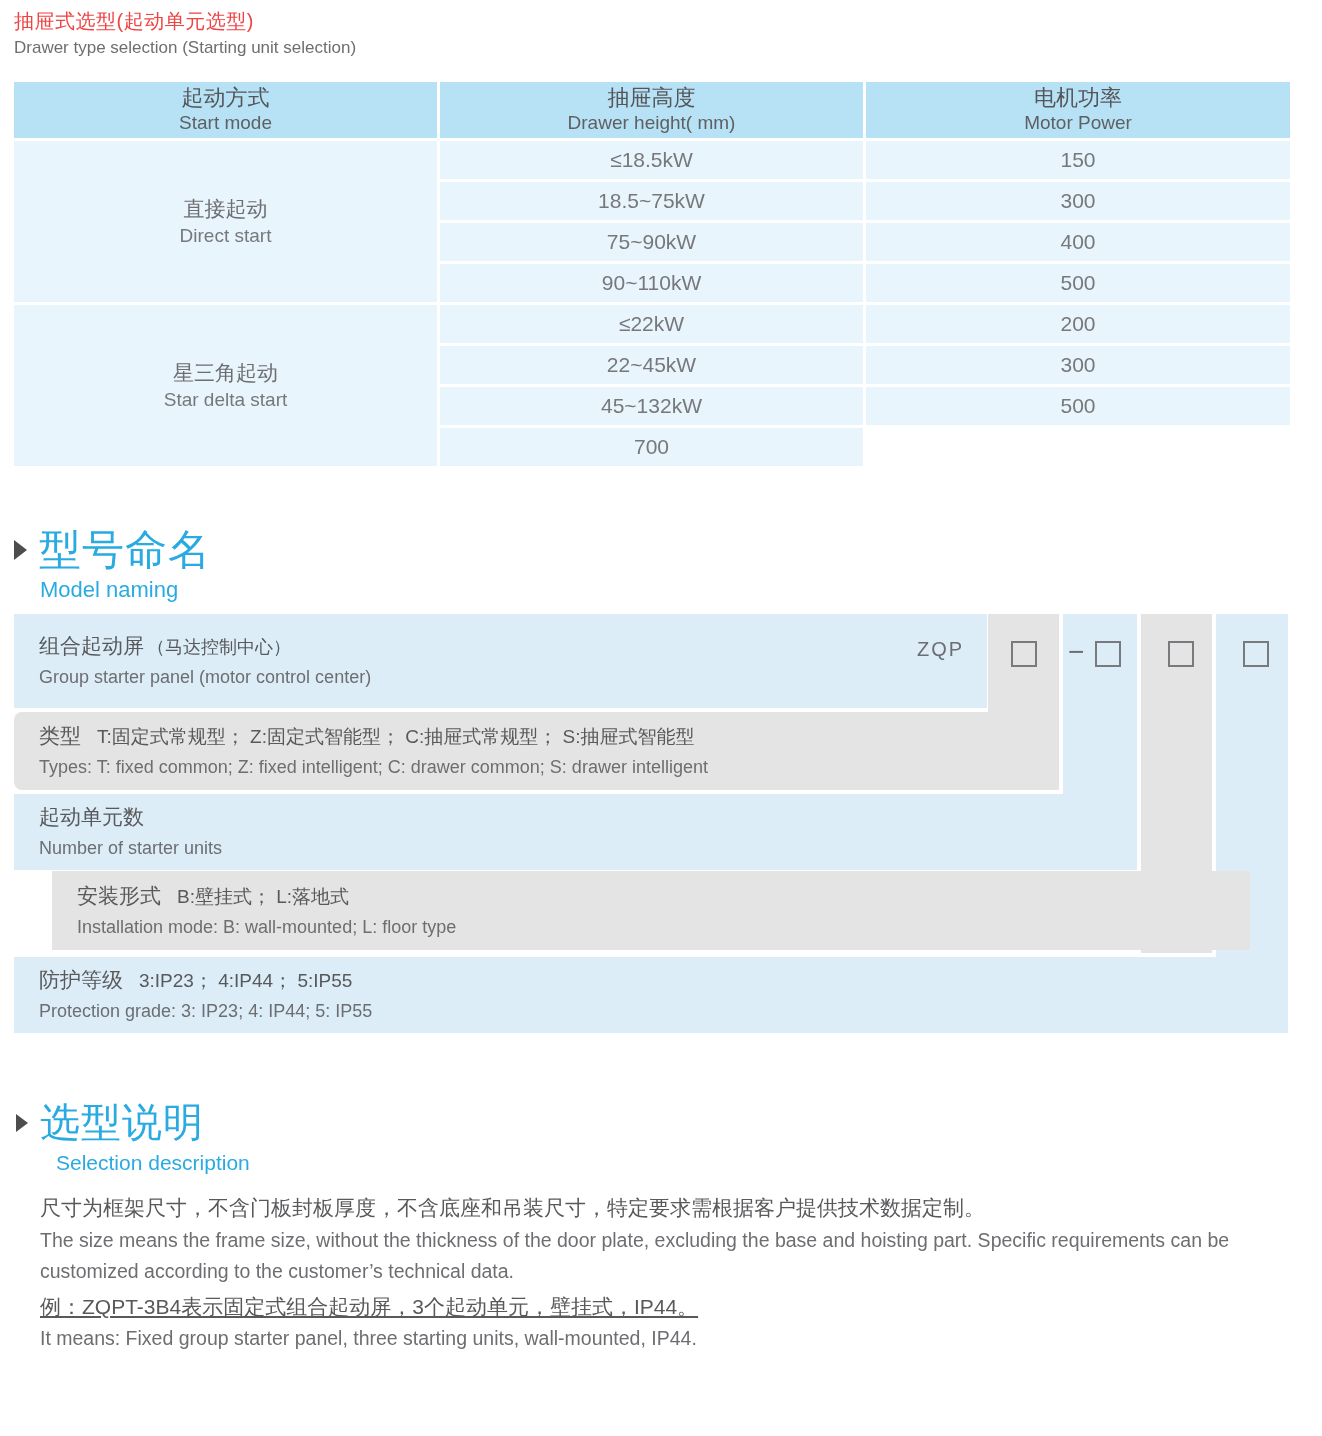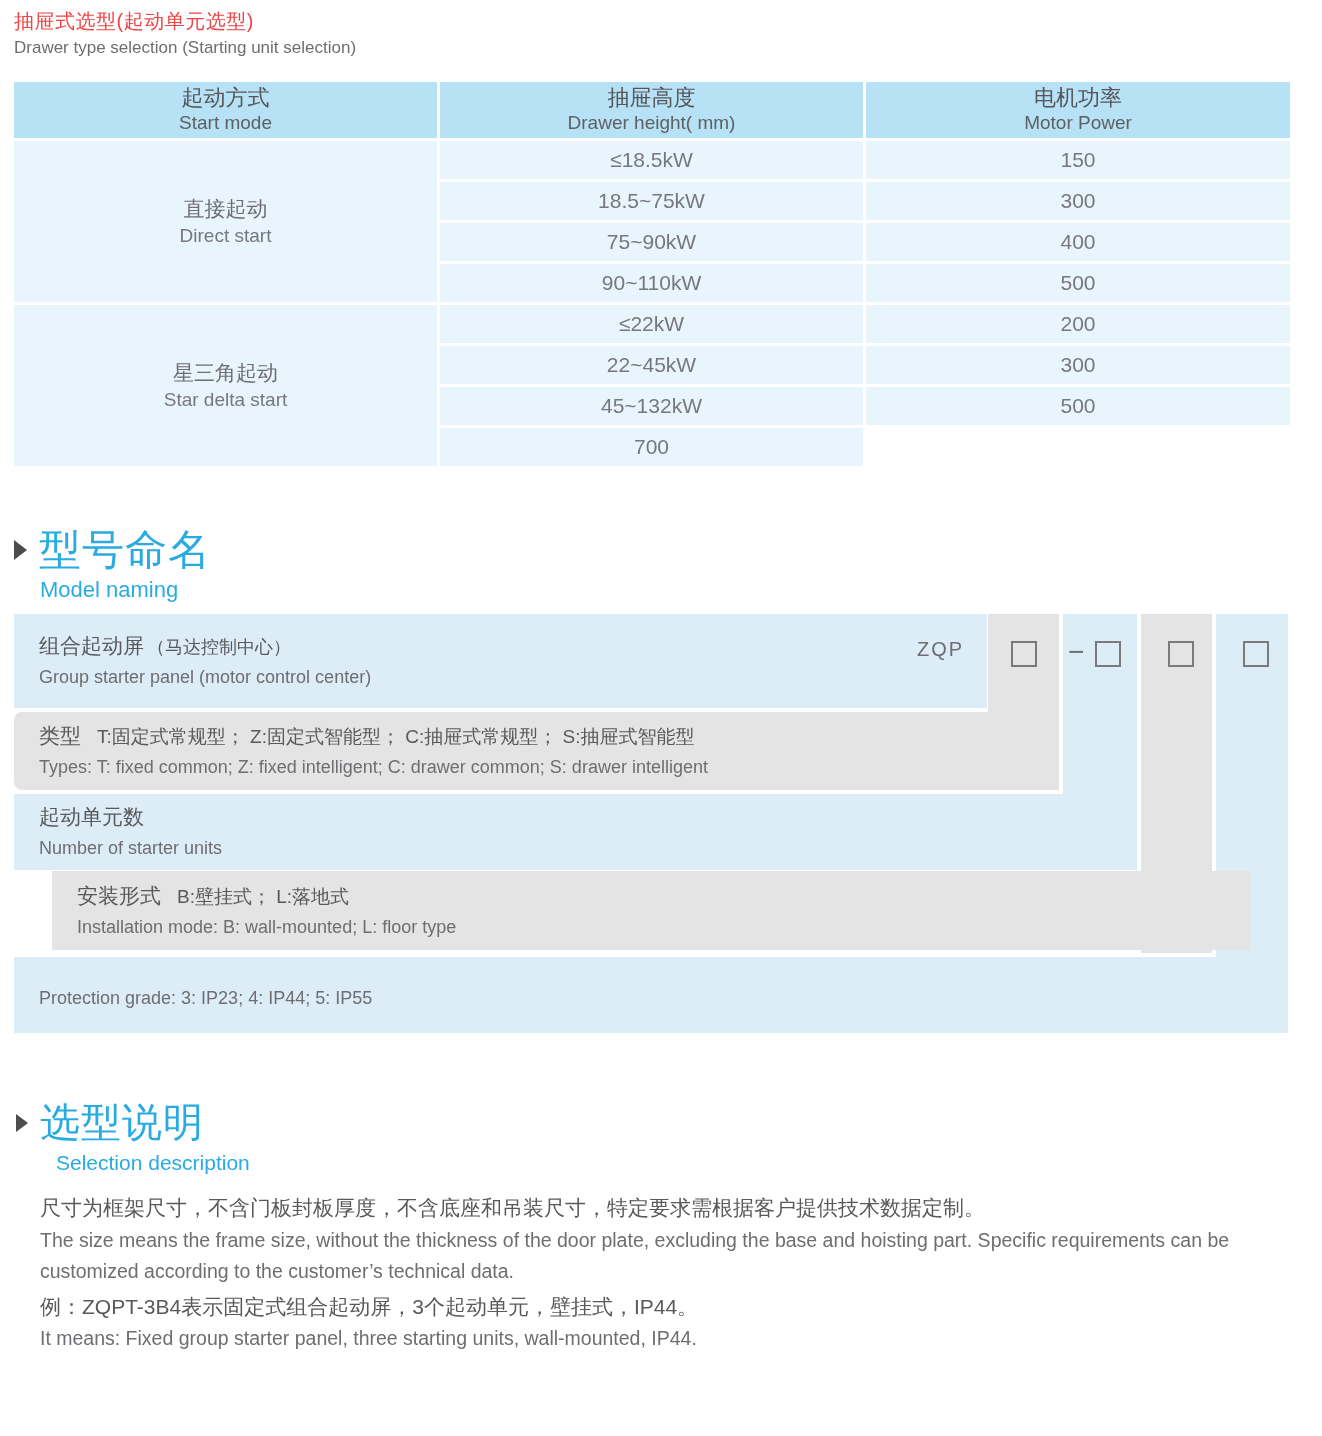"防护等级 3:IP23； 4:IP44； 5:IP55" div.zh-line { html: none -> <div><span>防护等级</span><span>3:IP23； 4:IP44； 5:IP55</span></div> }
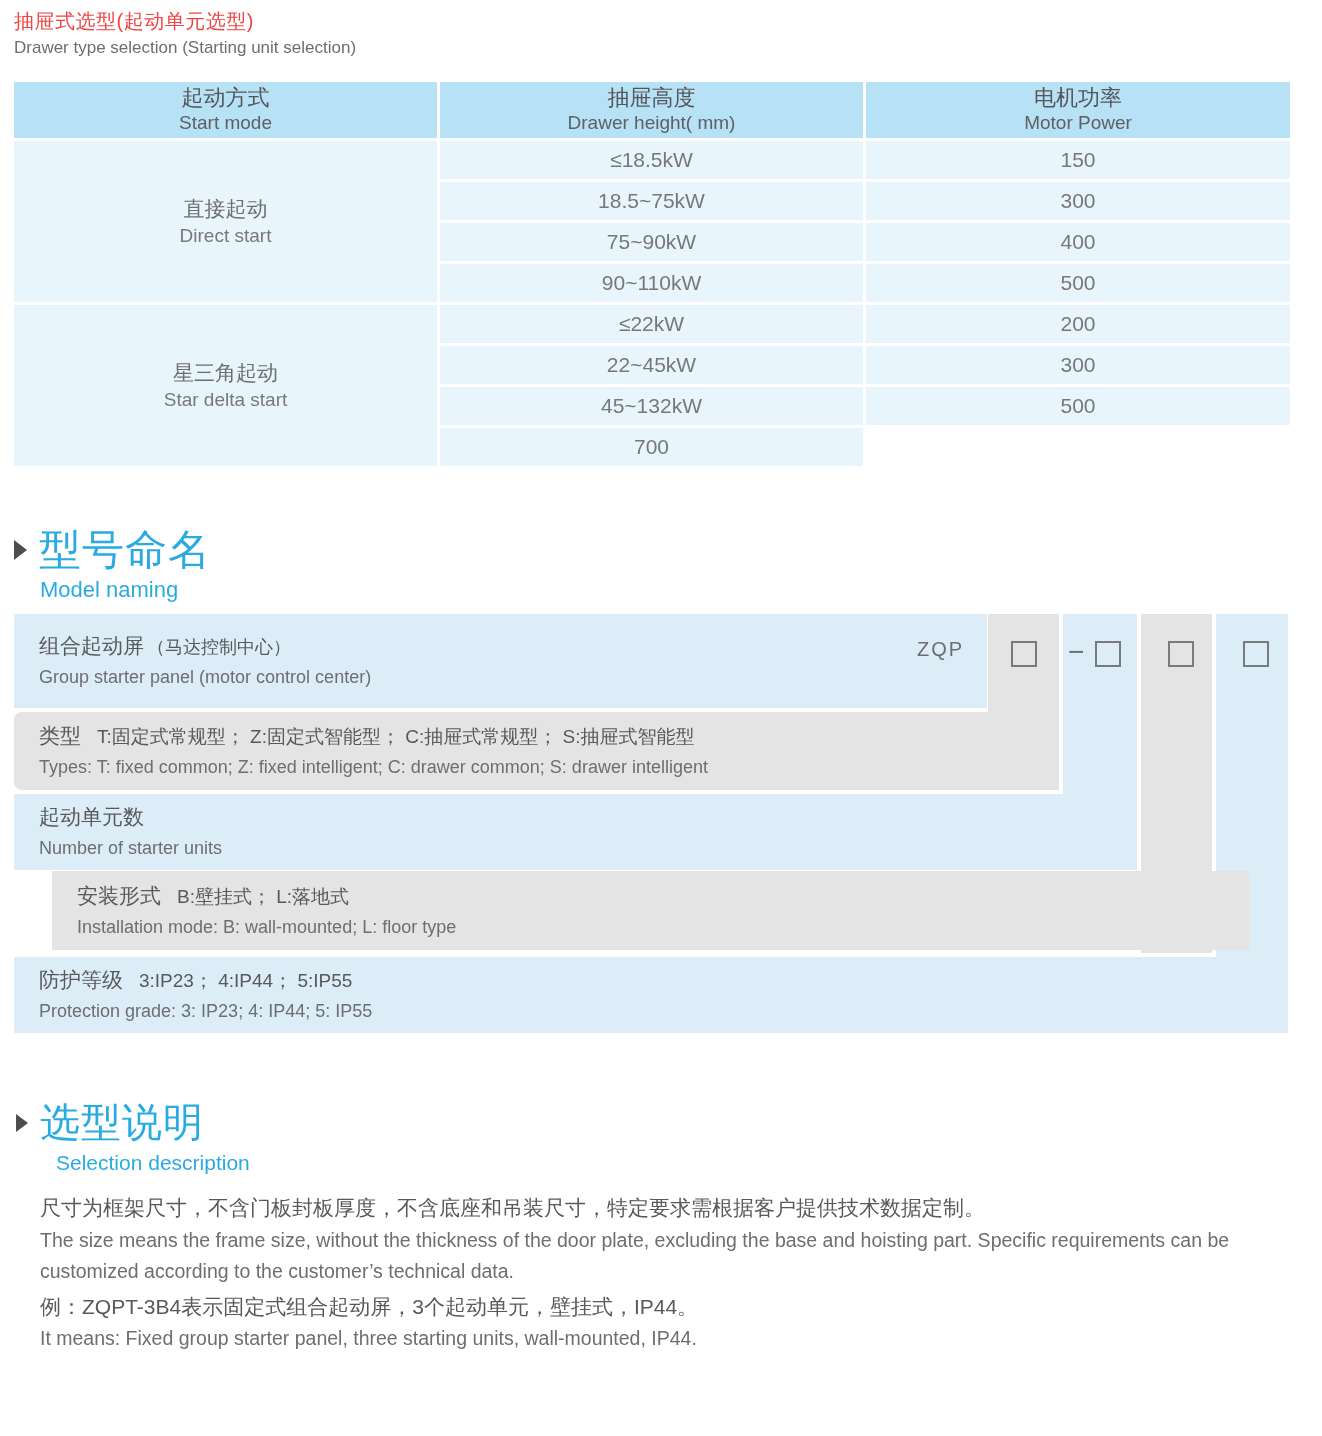"例：ZQPT-3B4表示固定式组合起动屏，3个起动单元，壁挂式，IP44。" .desc .p-zh2 { text-decoration: none -> underline }
